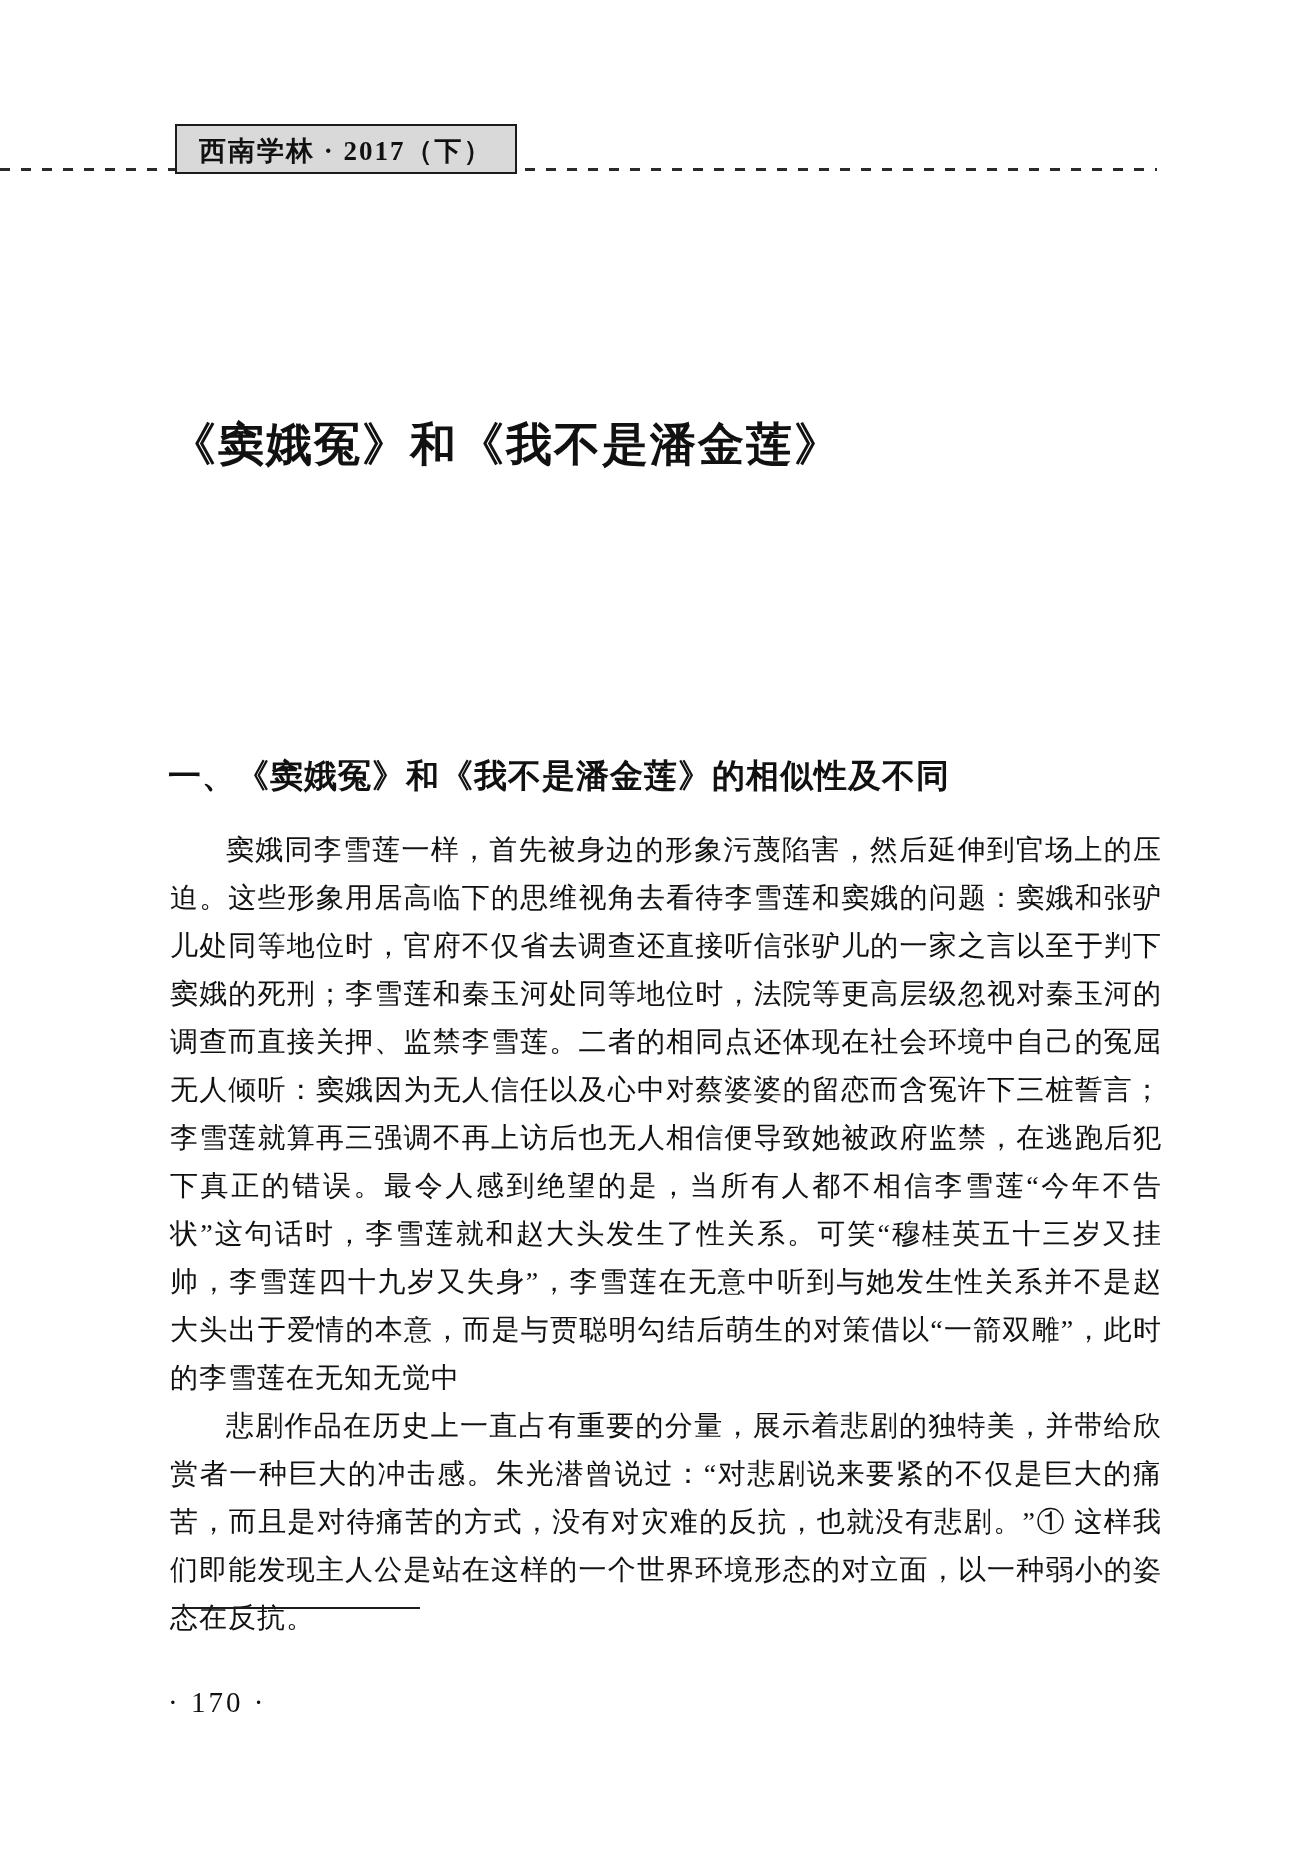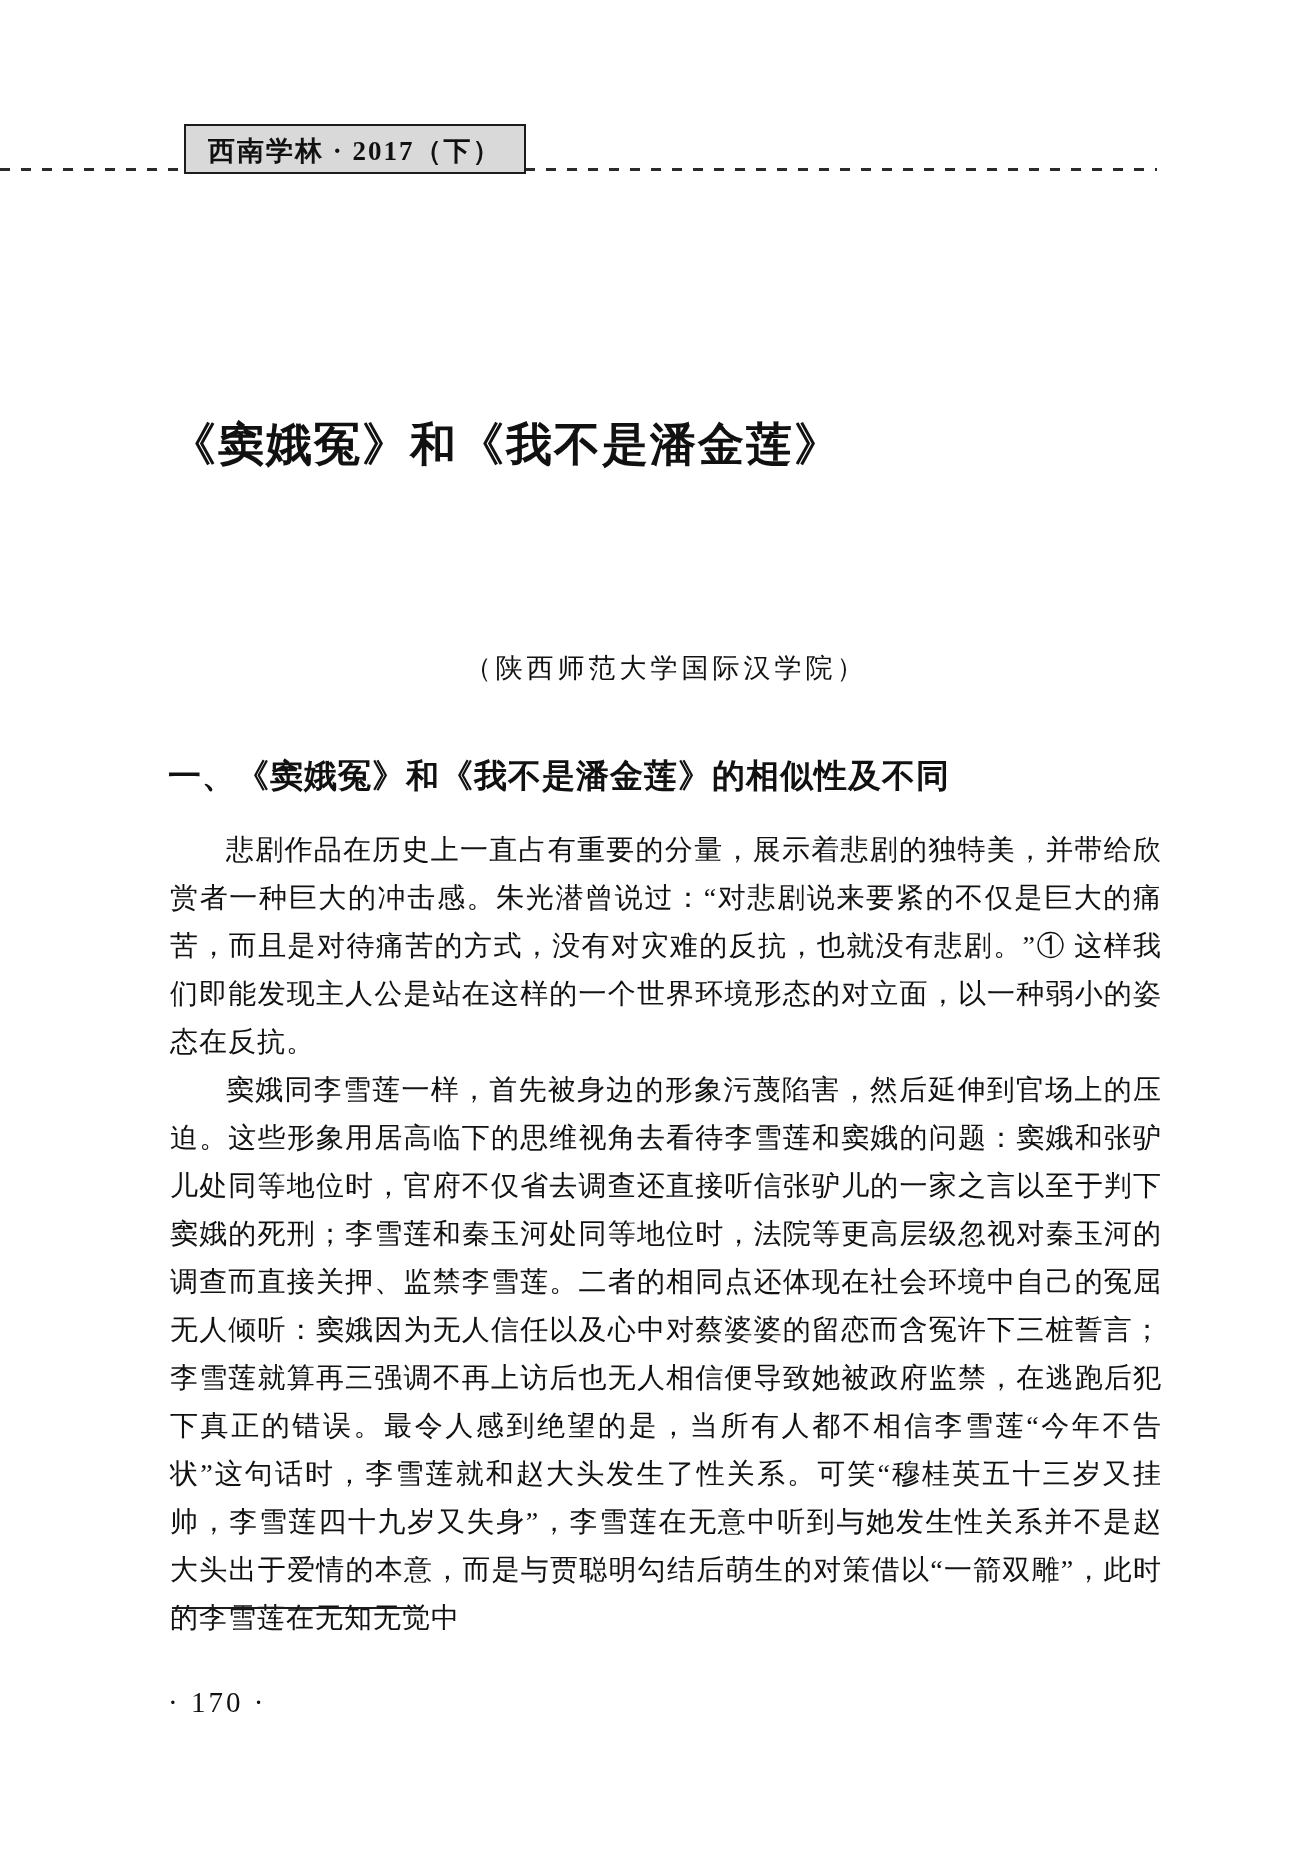"西南学林 · 2017（下）" .journal-badge { left: 184px -> 175px }
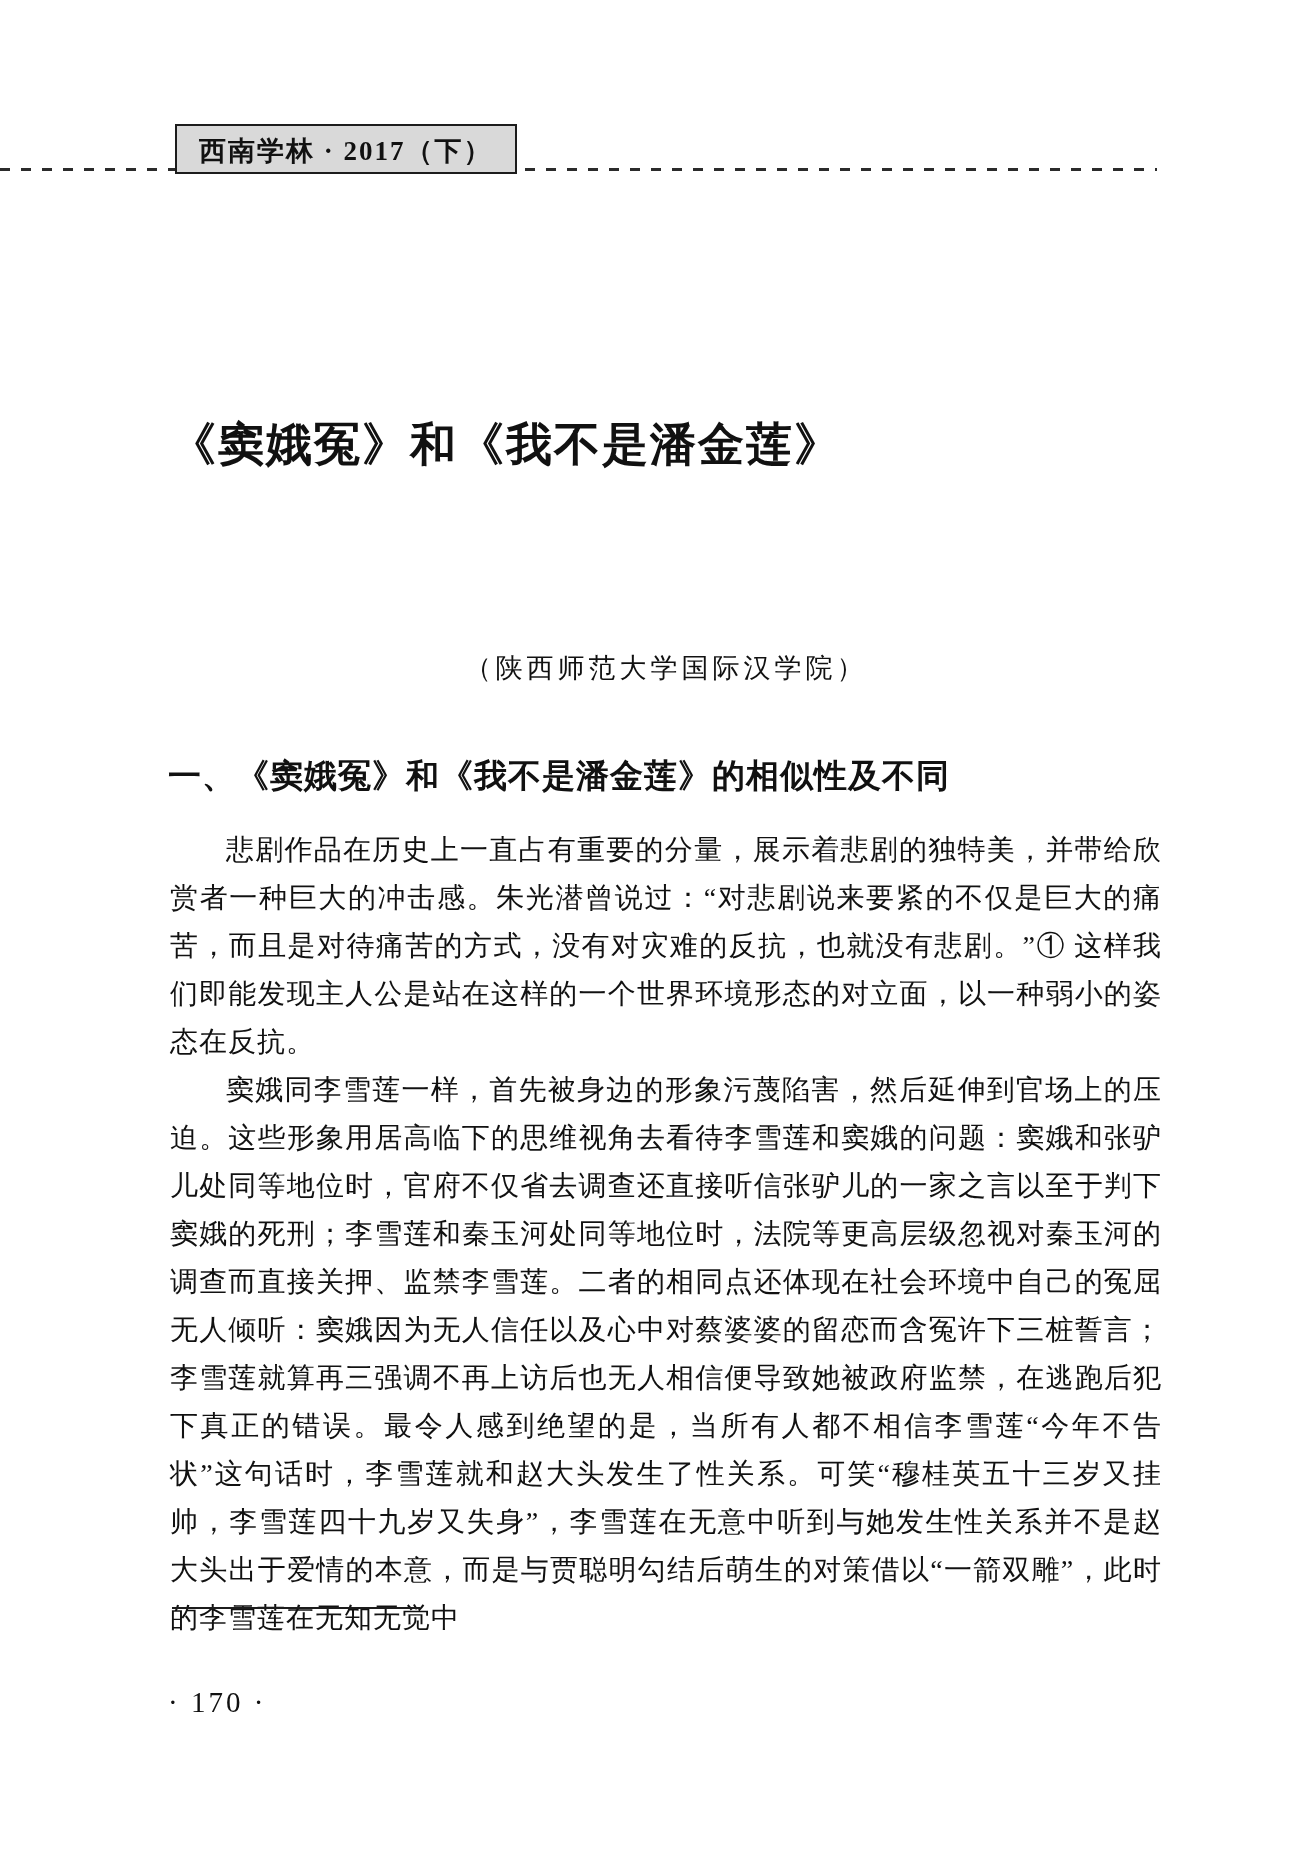"（陕西师范大学国际汉学院）" div.author-affiliation { html: <div>（陕西师范大学国际汉学院）</div> -> none }
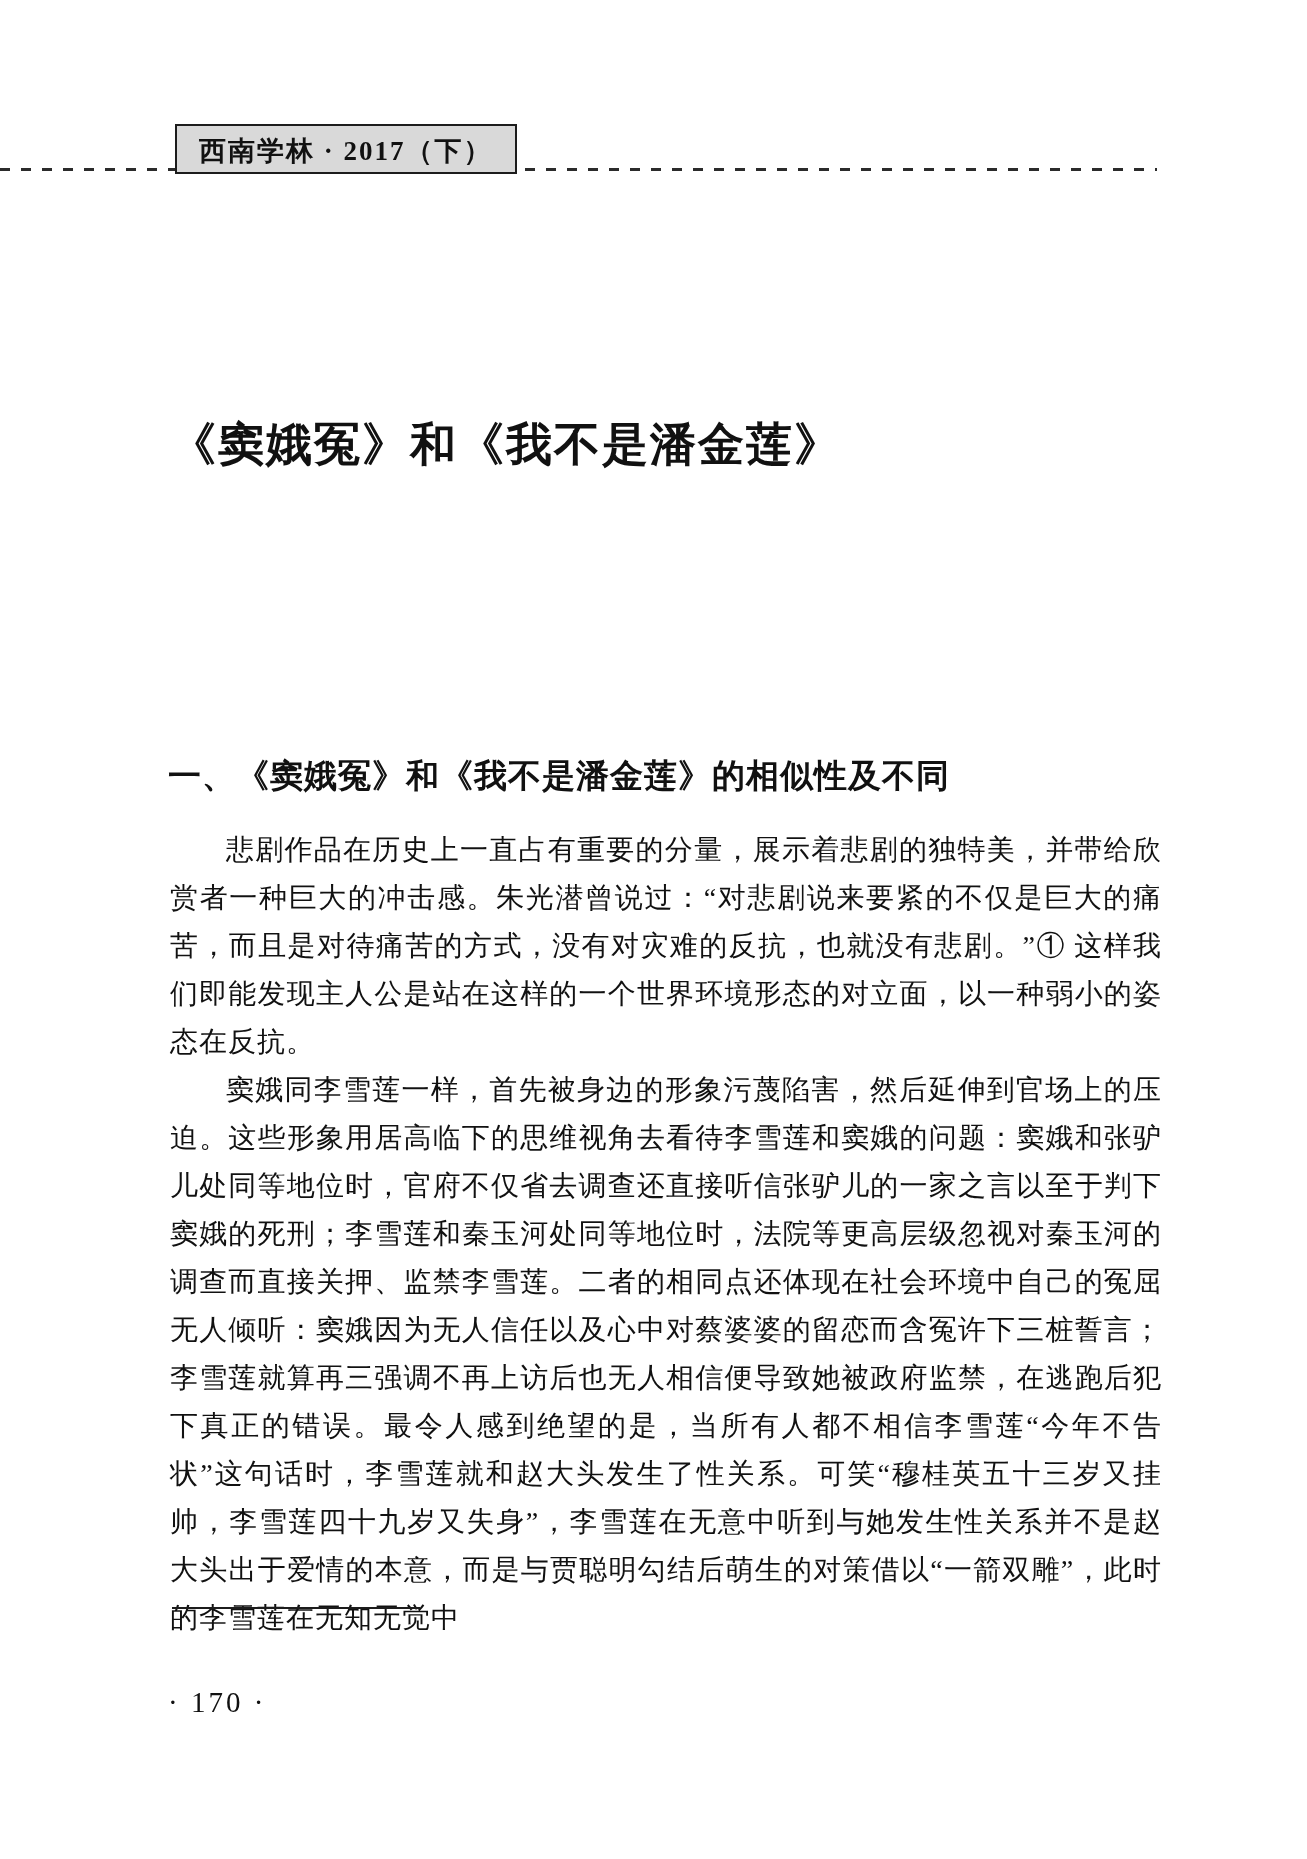"悲剧作品在历史上一直占有重要的分量，展示着悲剧的独特美，并带给欣赏者一种巨大的冲" p { order: before "窦娥同李雪莲一样，首先被身边的形象污蔑陷害，然后延伸到官场上的压迫。这些形象用居" -> after "窦娥同李雪莲一样，首先被身边的形象污蔑陷害，然后延伸到官场上的压迫。这些形象用居" }
